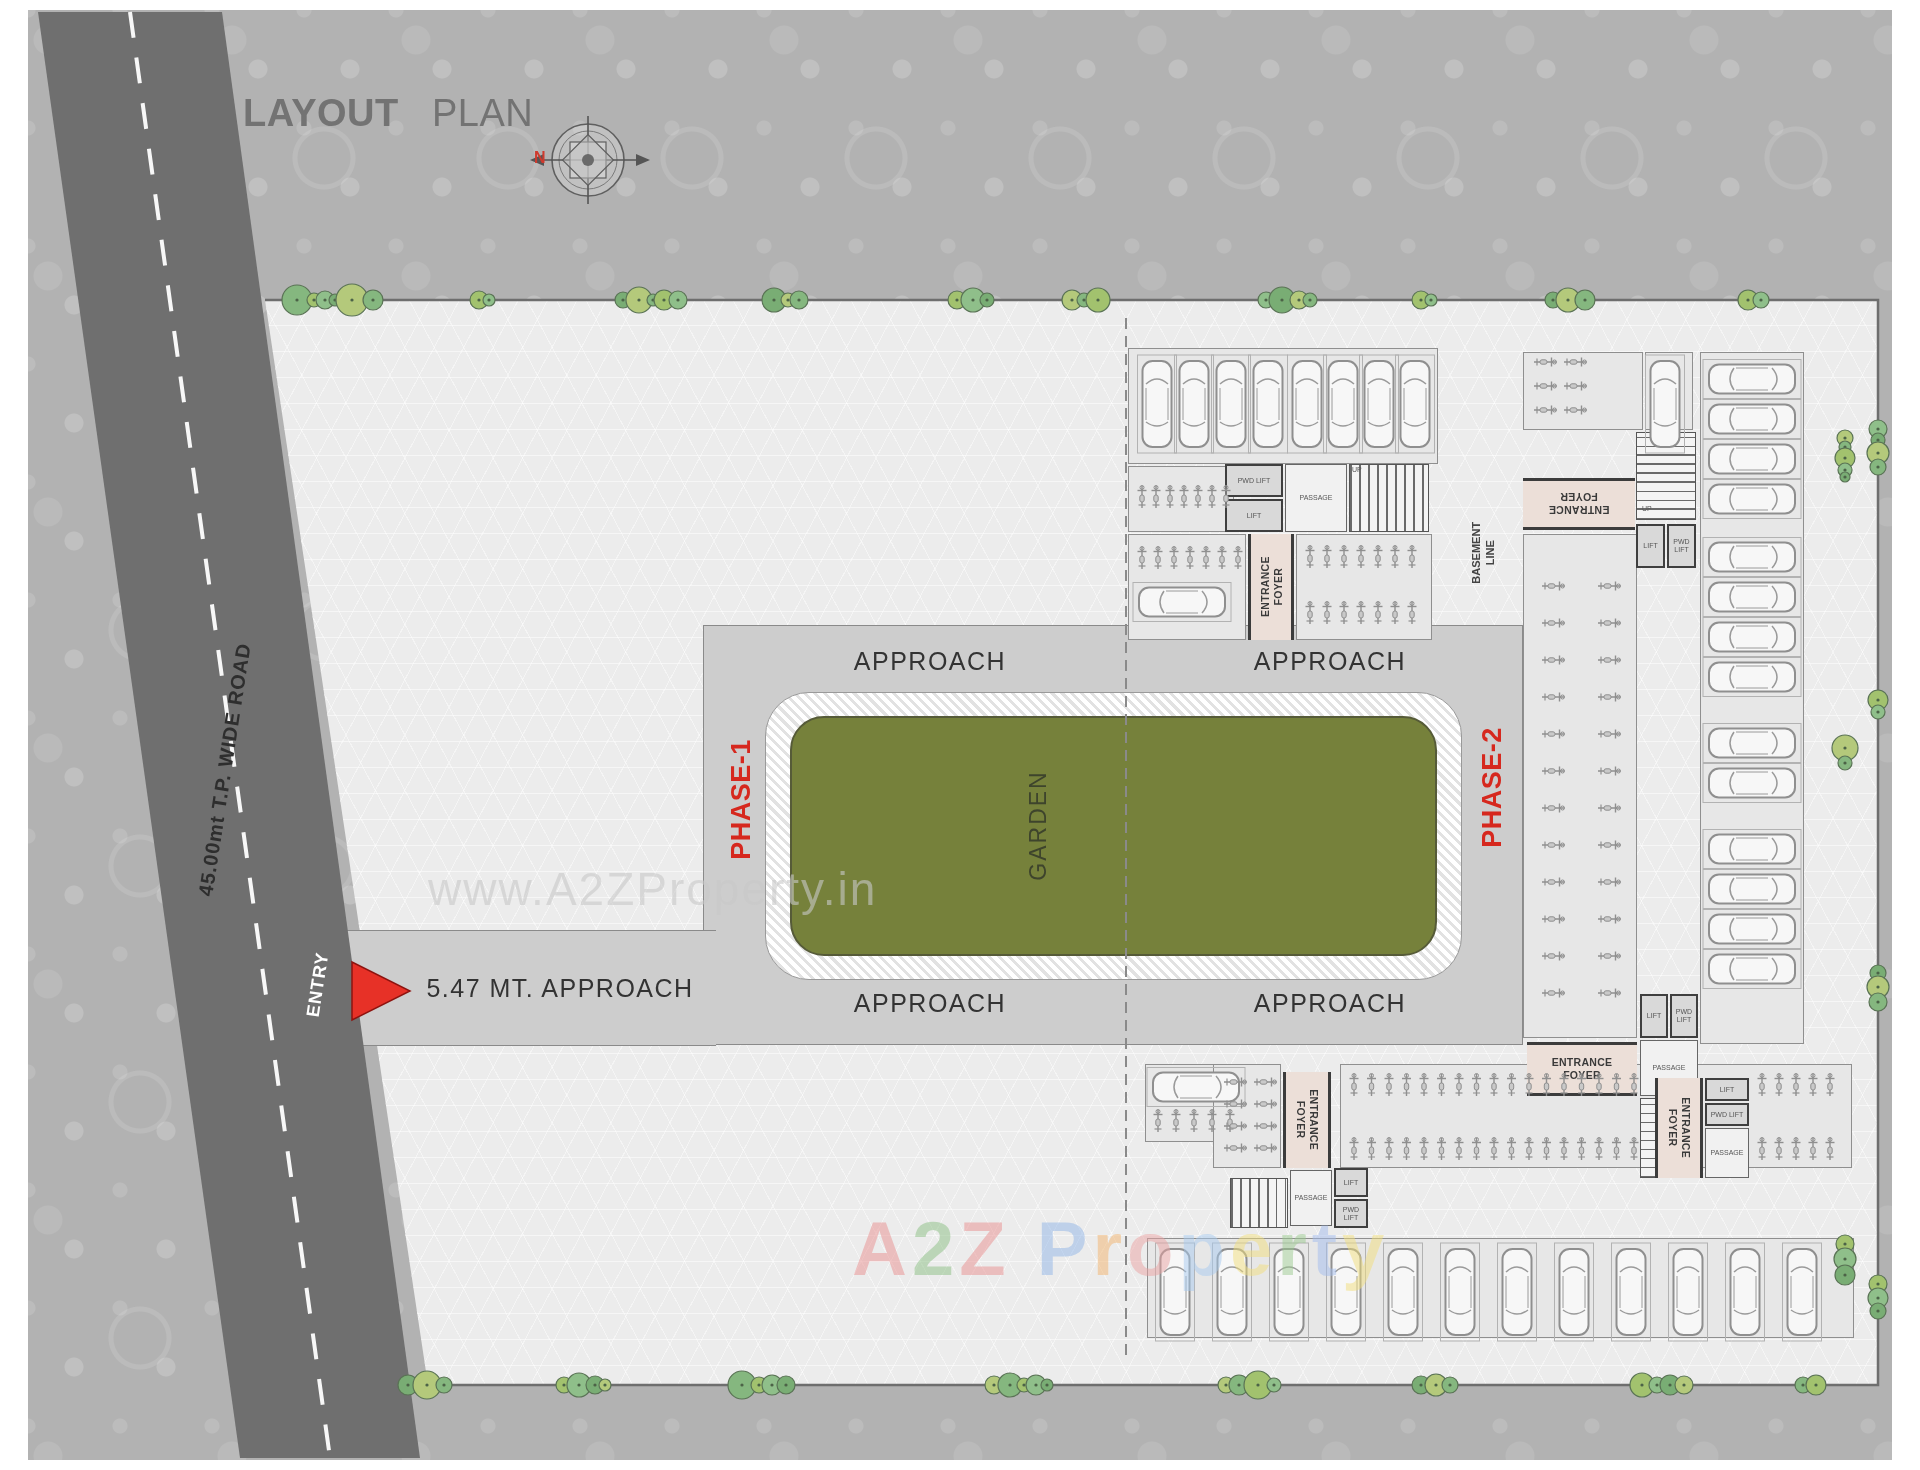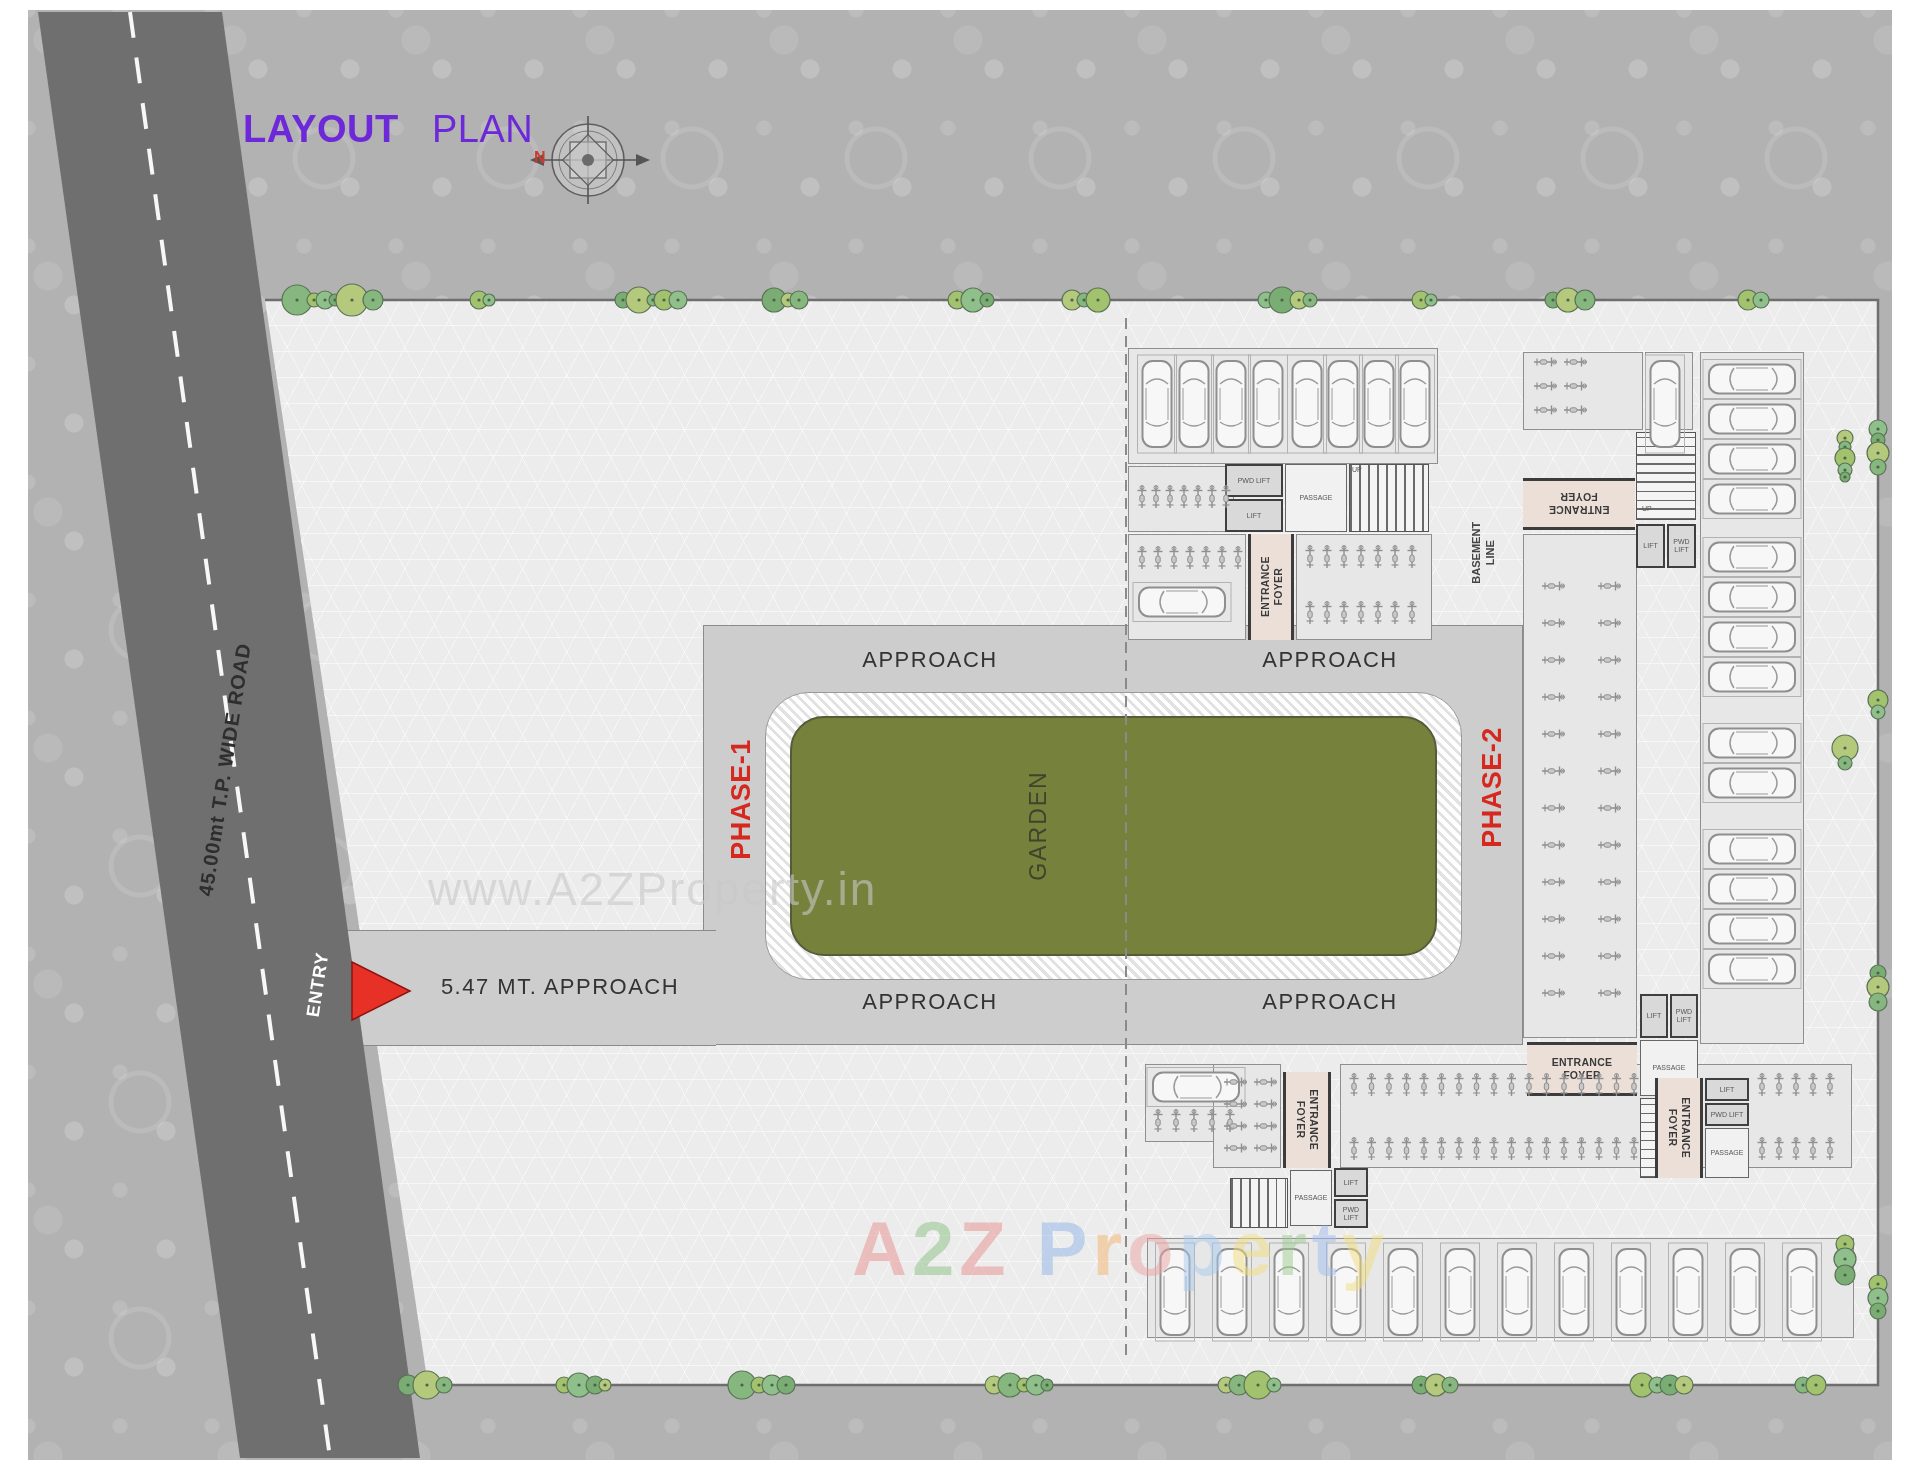"LAYOUT PLAN" #title { color: #6d28d9 -> #737373; top: 108px -> 92px }
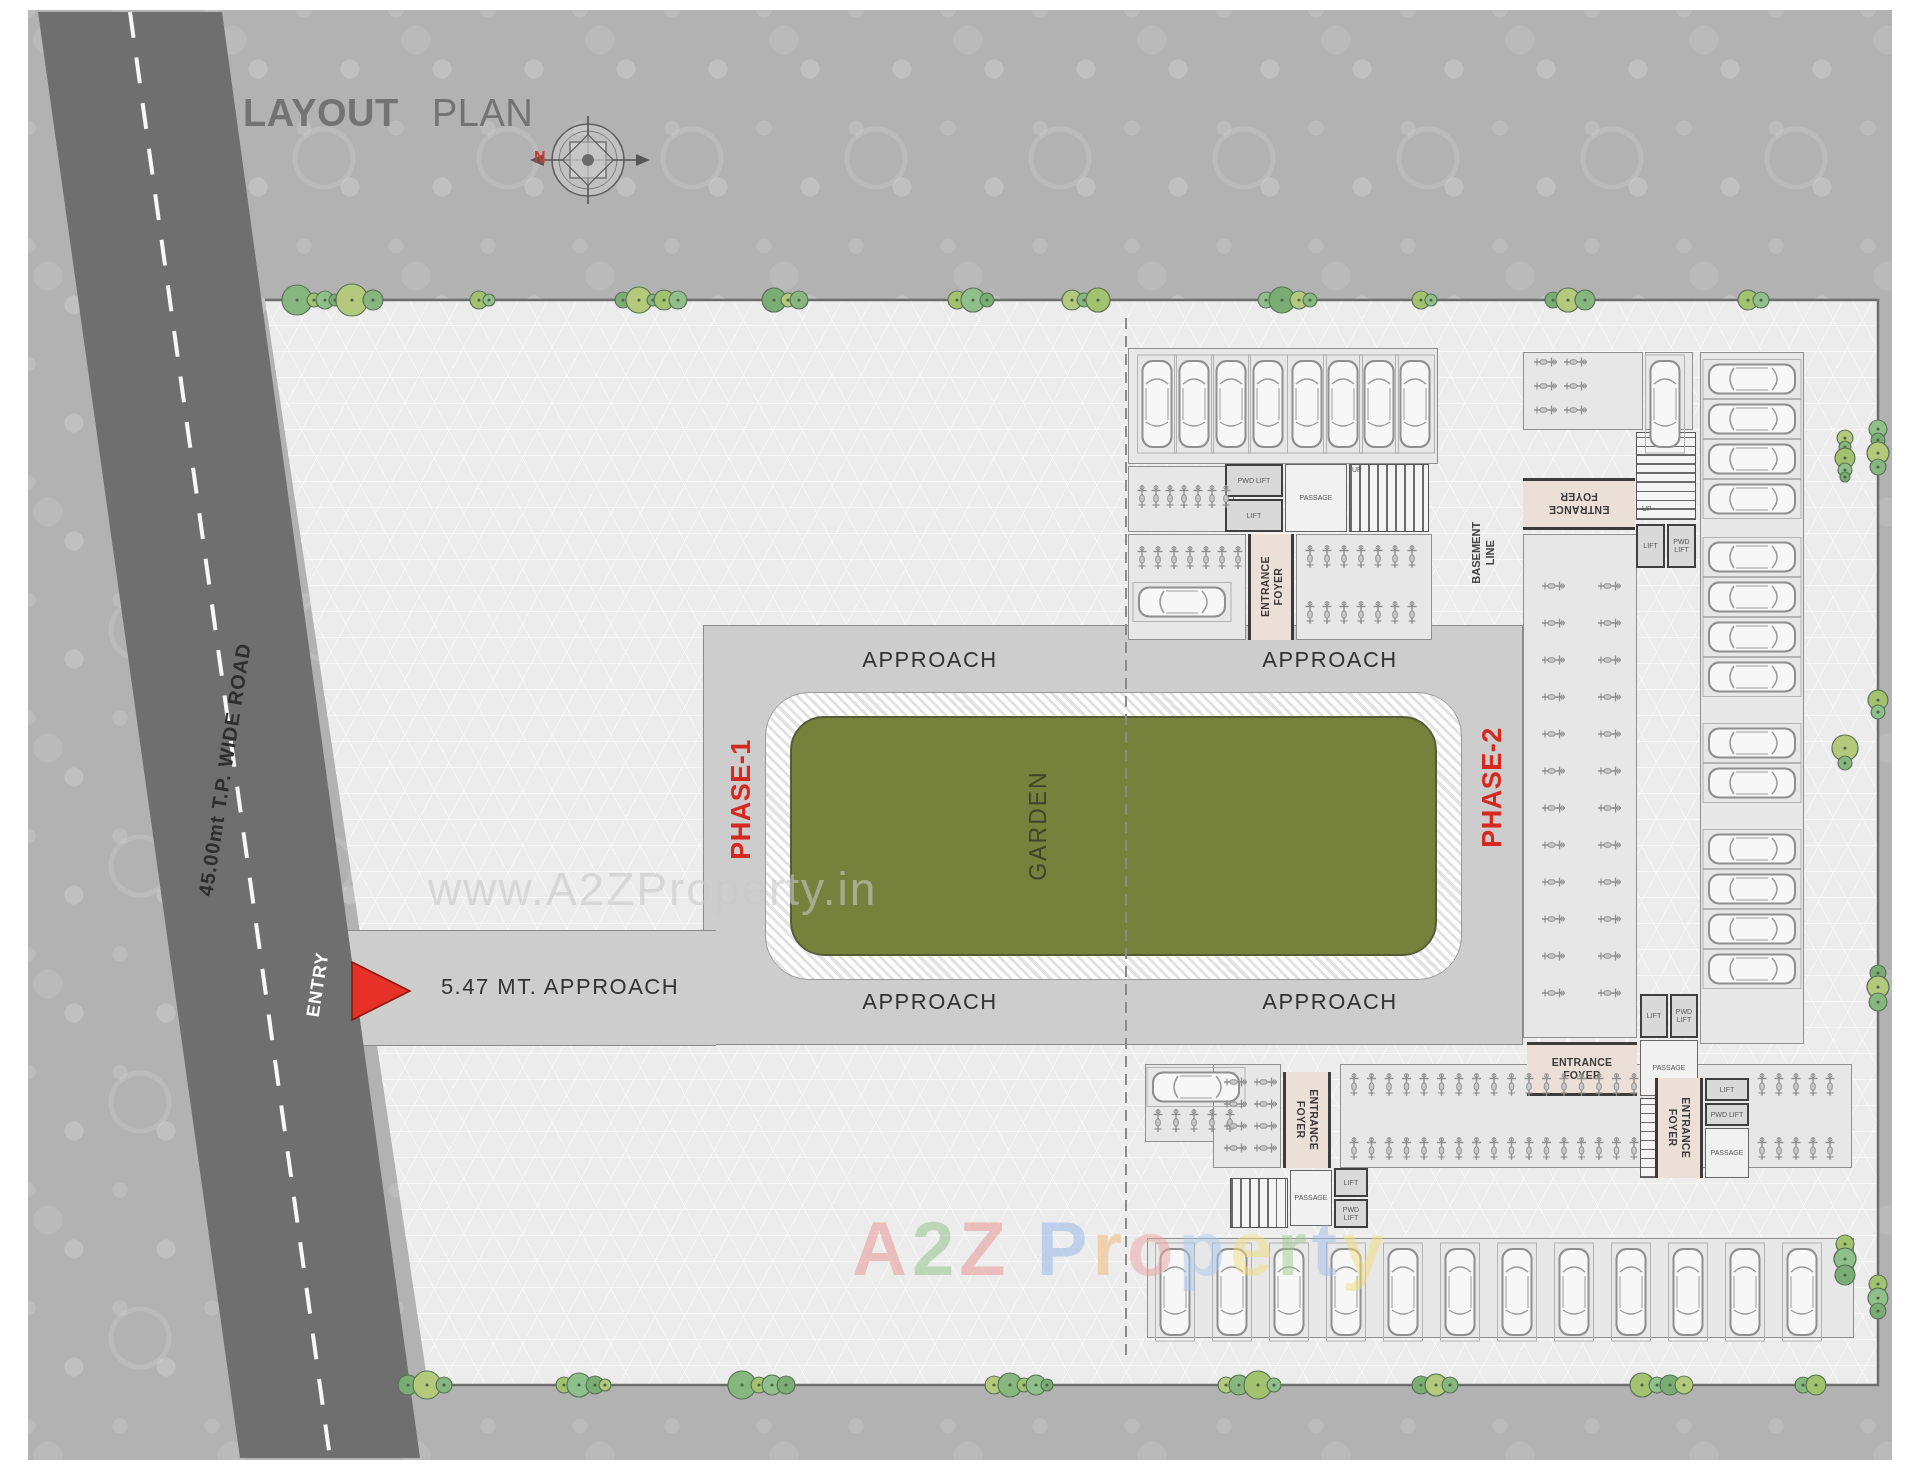"APPROACH" .approach { font-size: 22px -> 25px }
